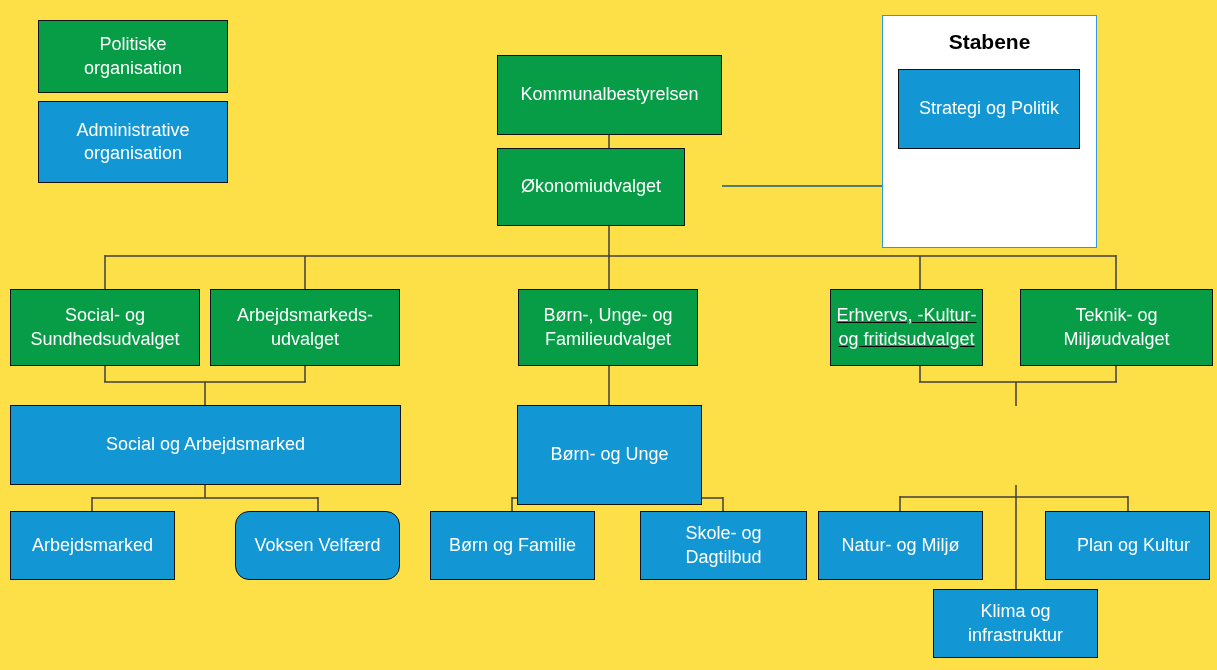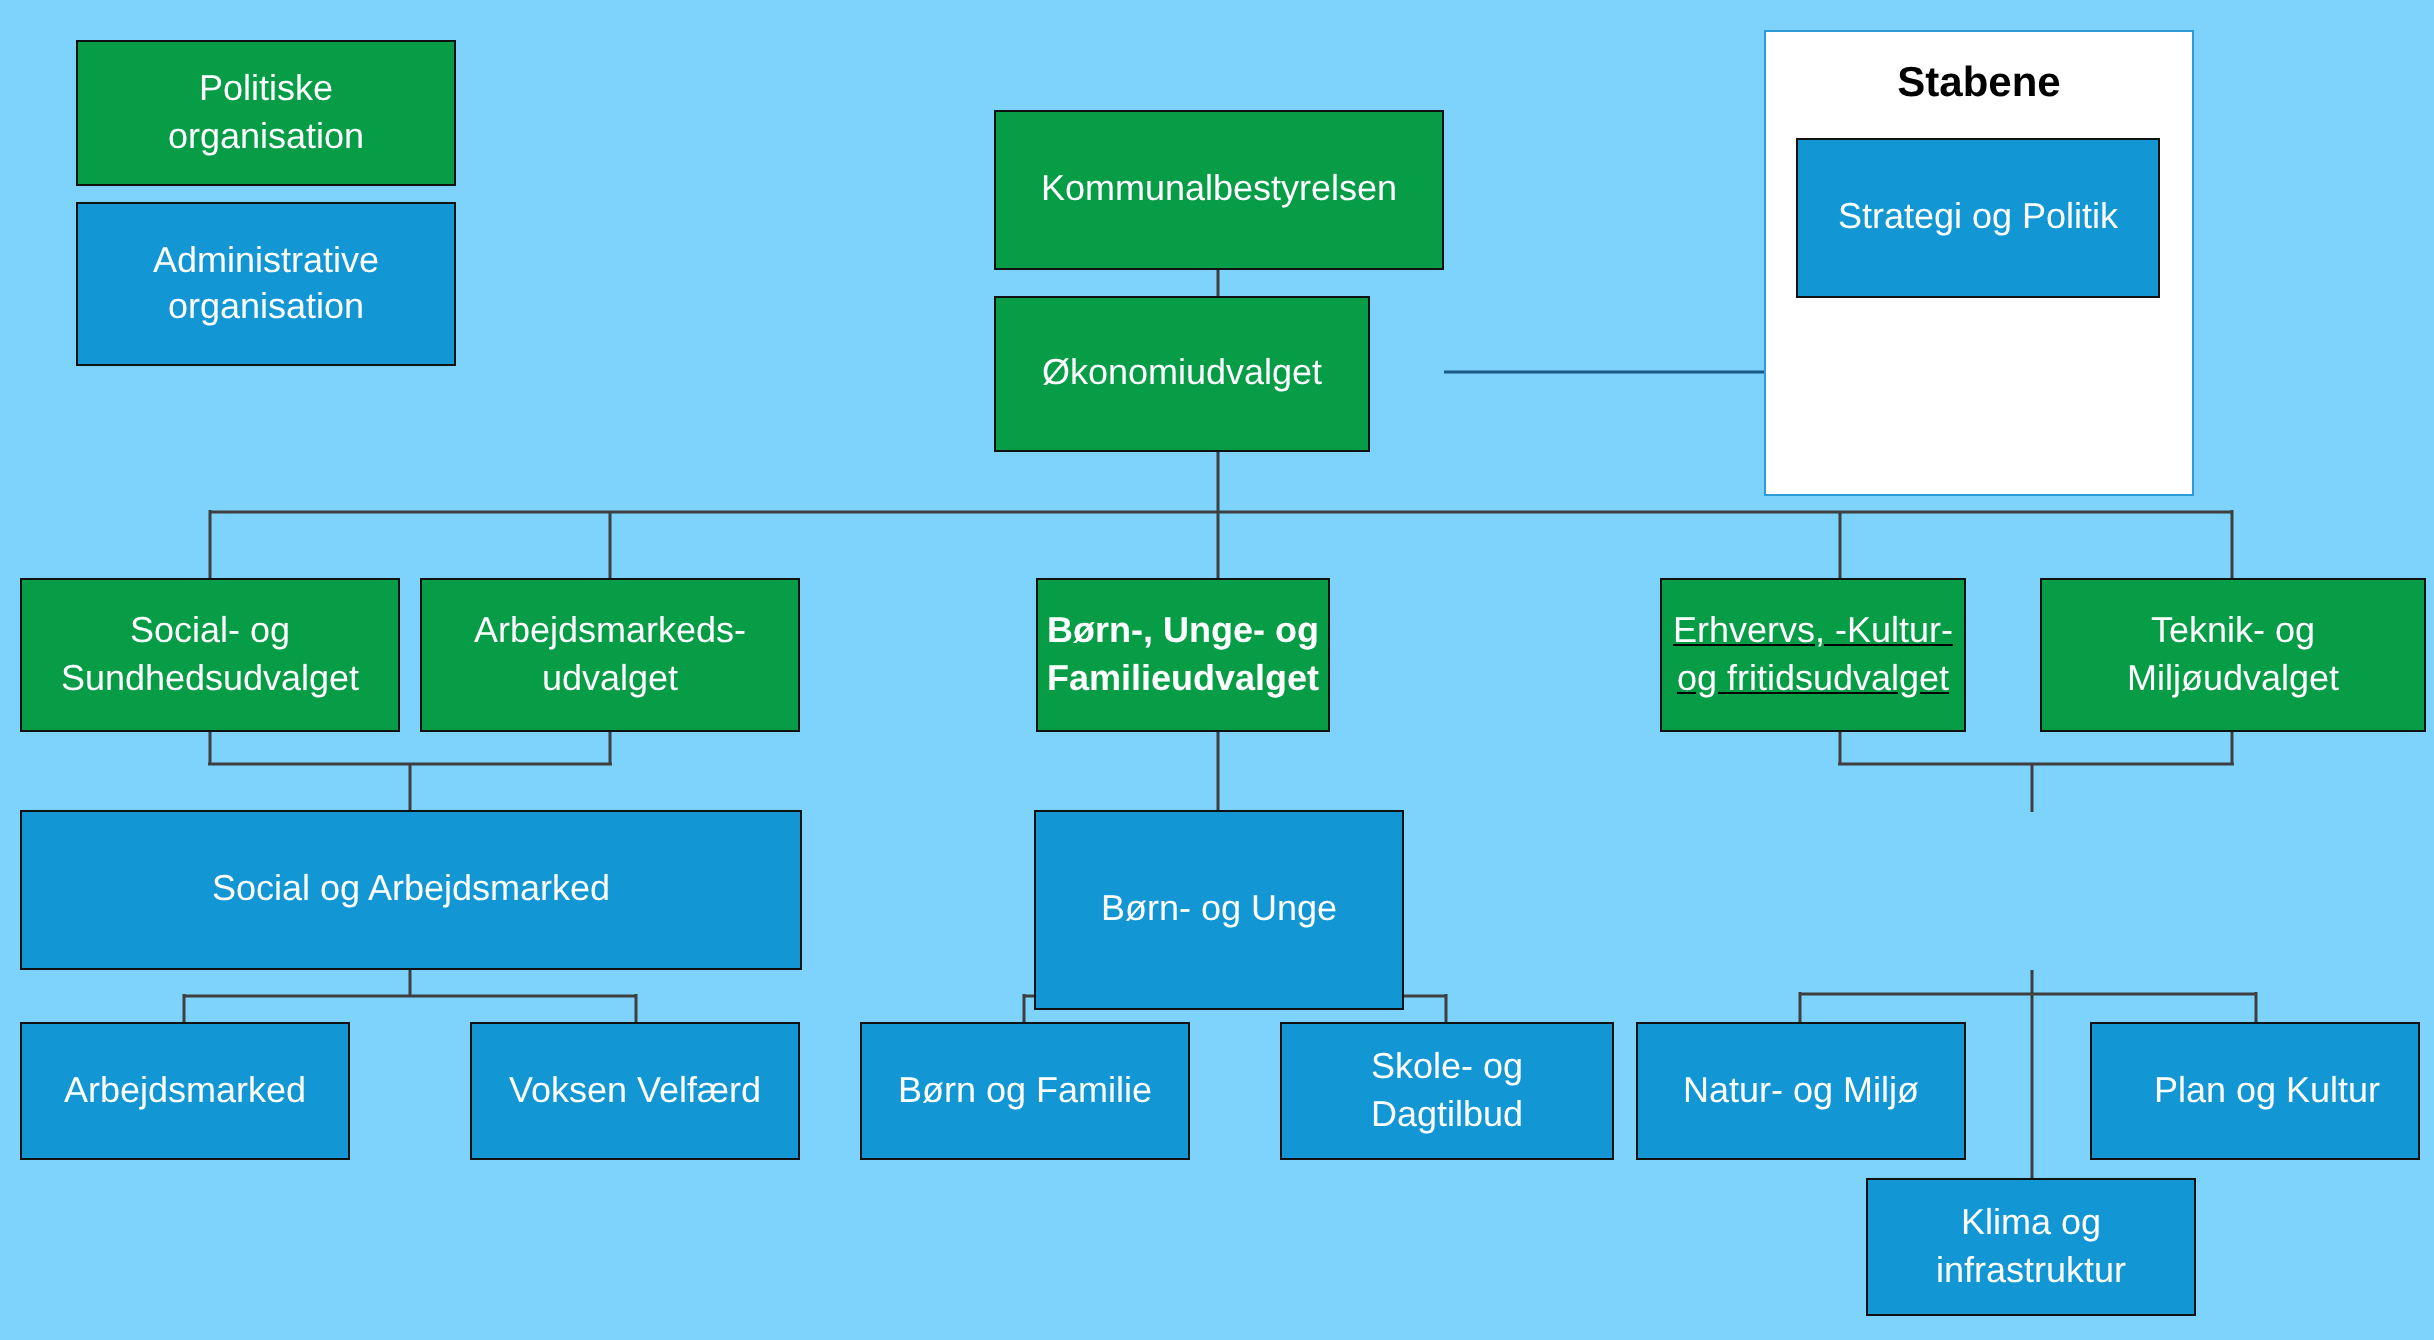"Politiske" #canvas { background: #7dd3fc -> #fde047 }
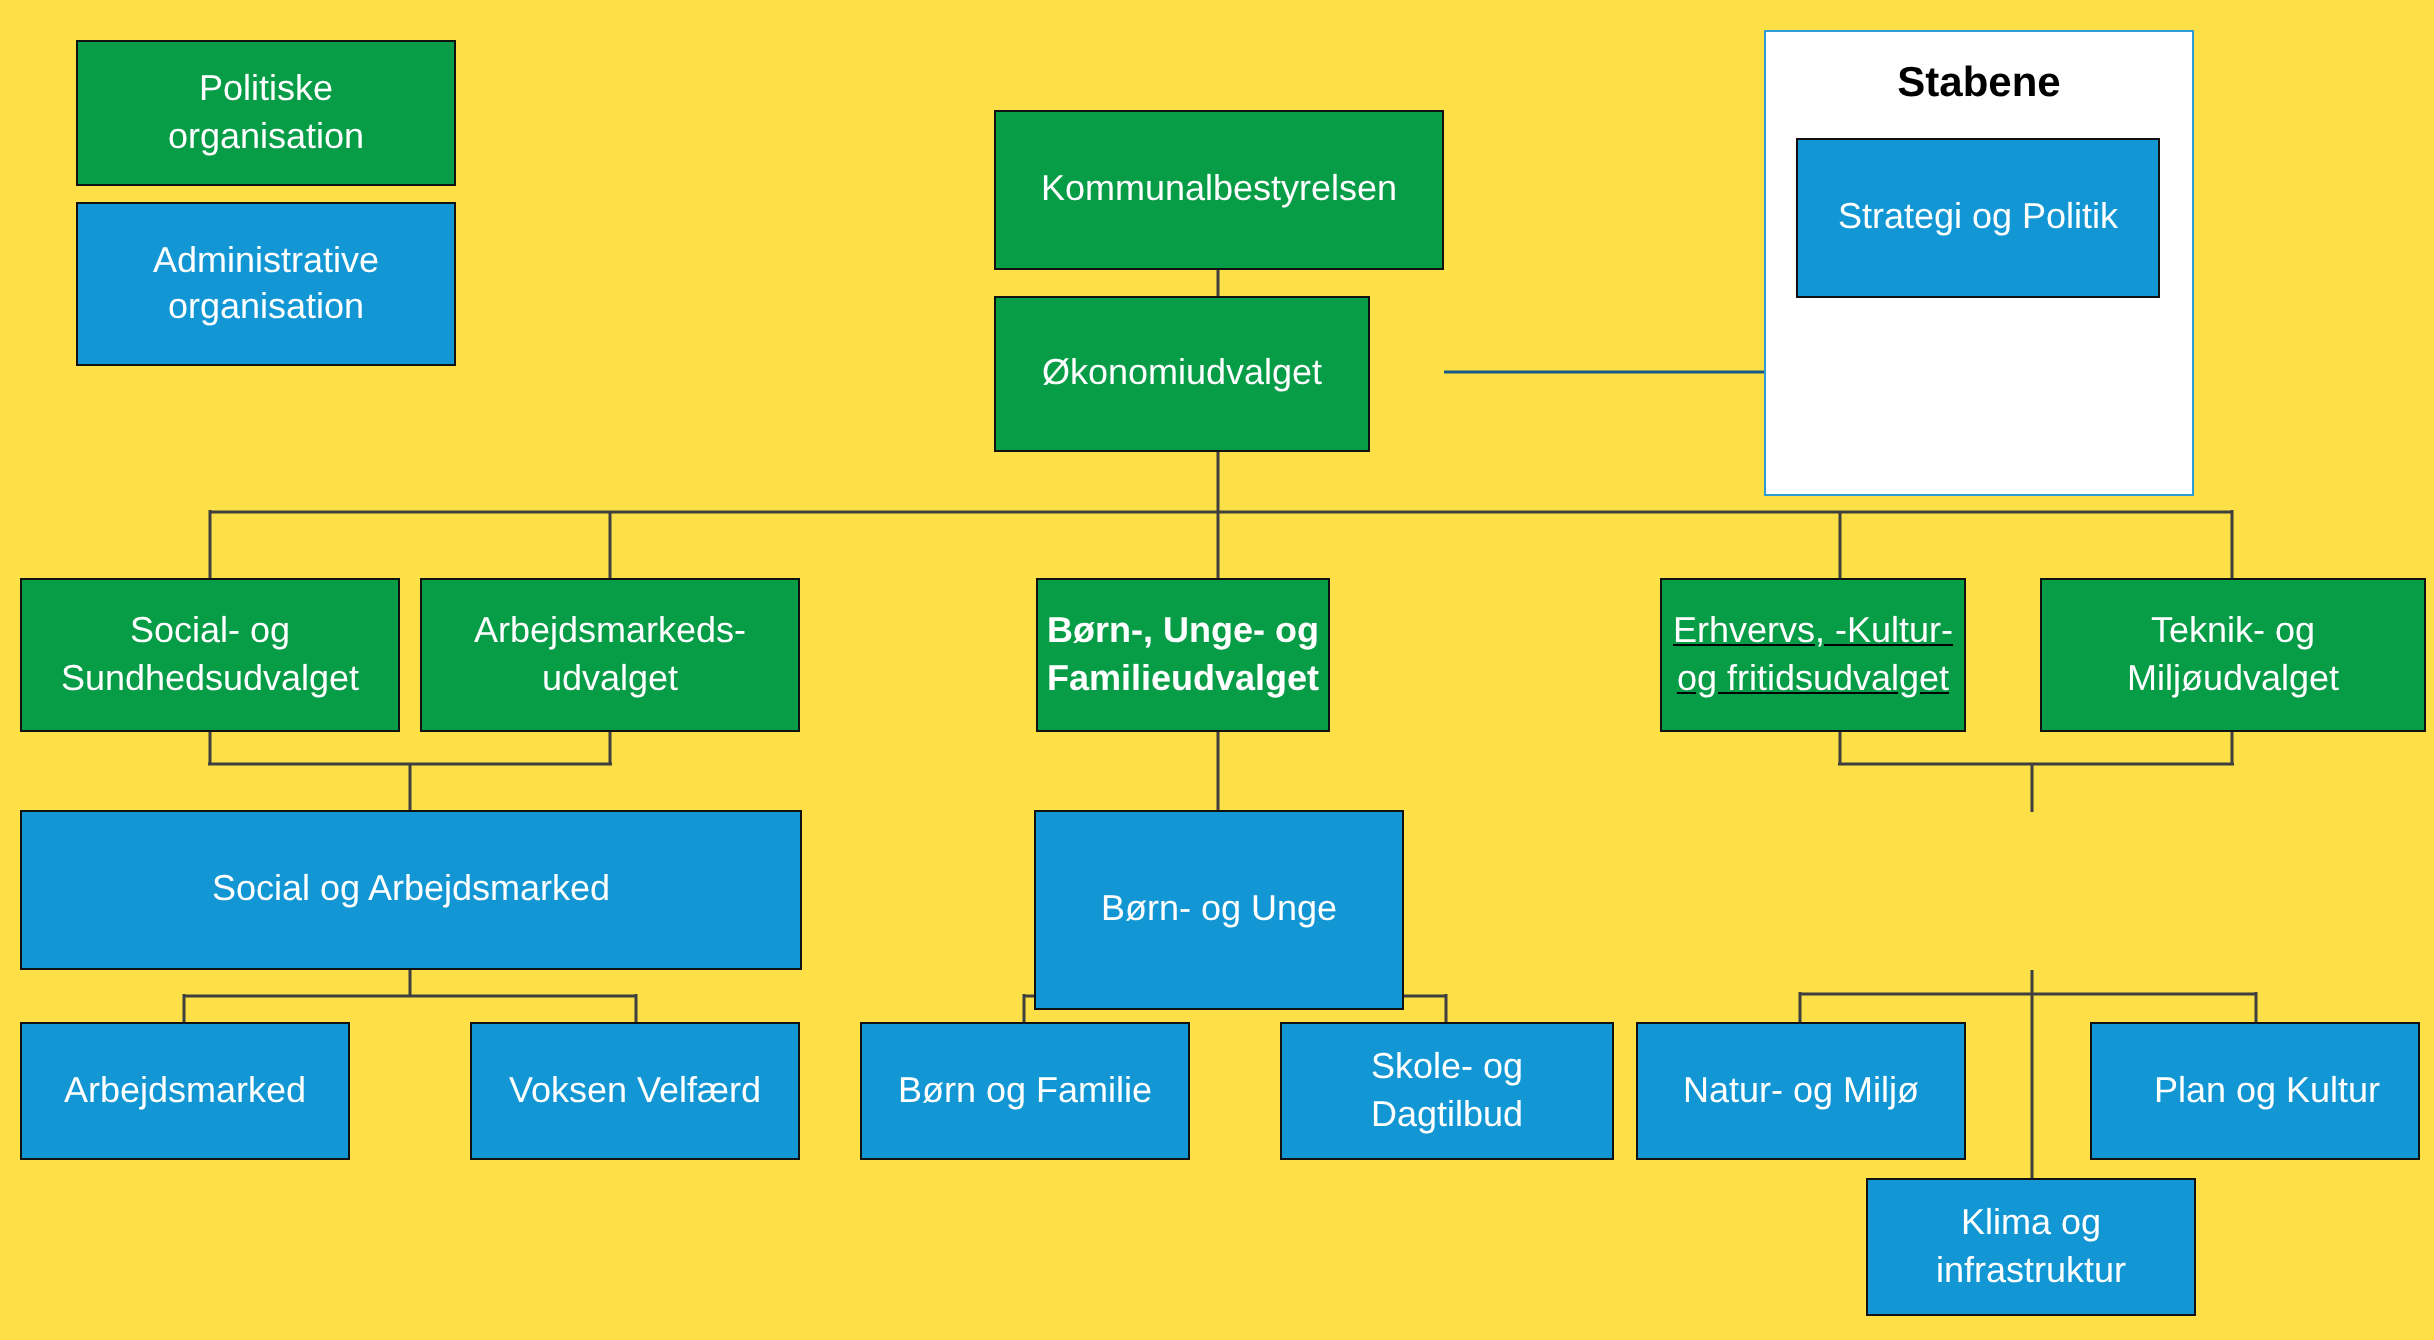"Børn-, Unge- og" #committee-2 { font-weight: bold -> none; width: 147px -> 180px }
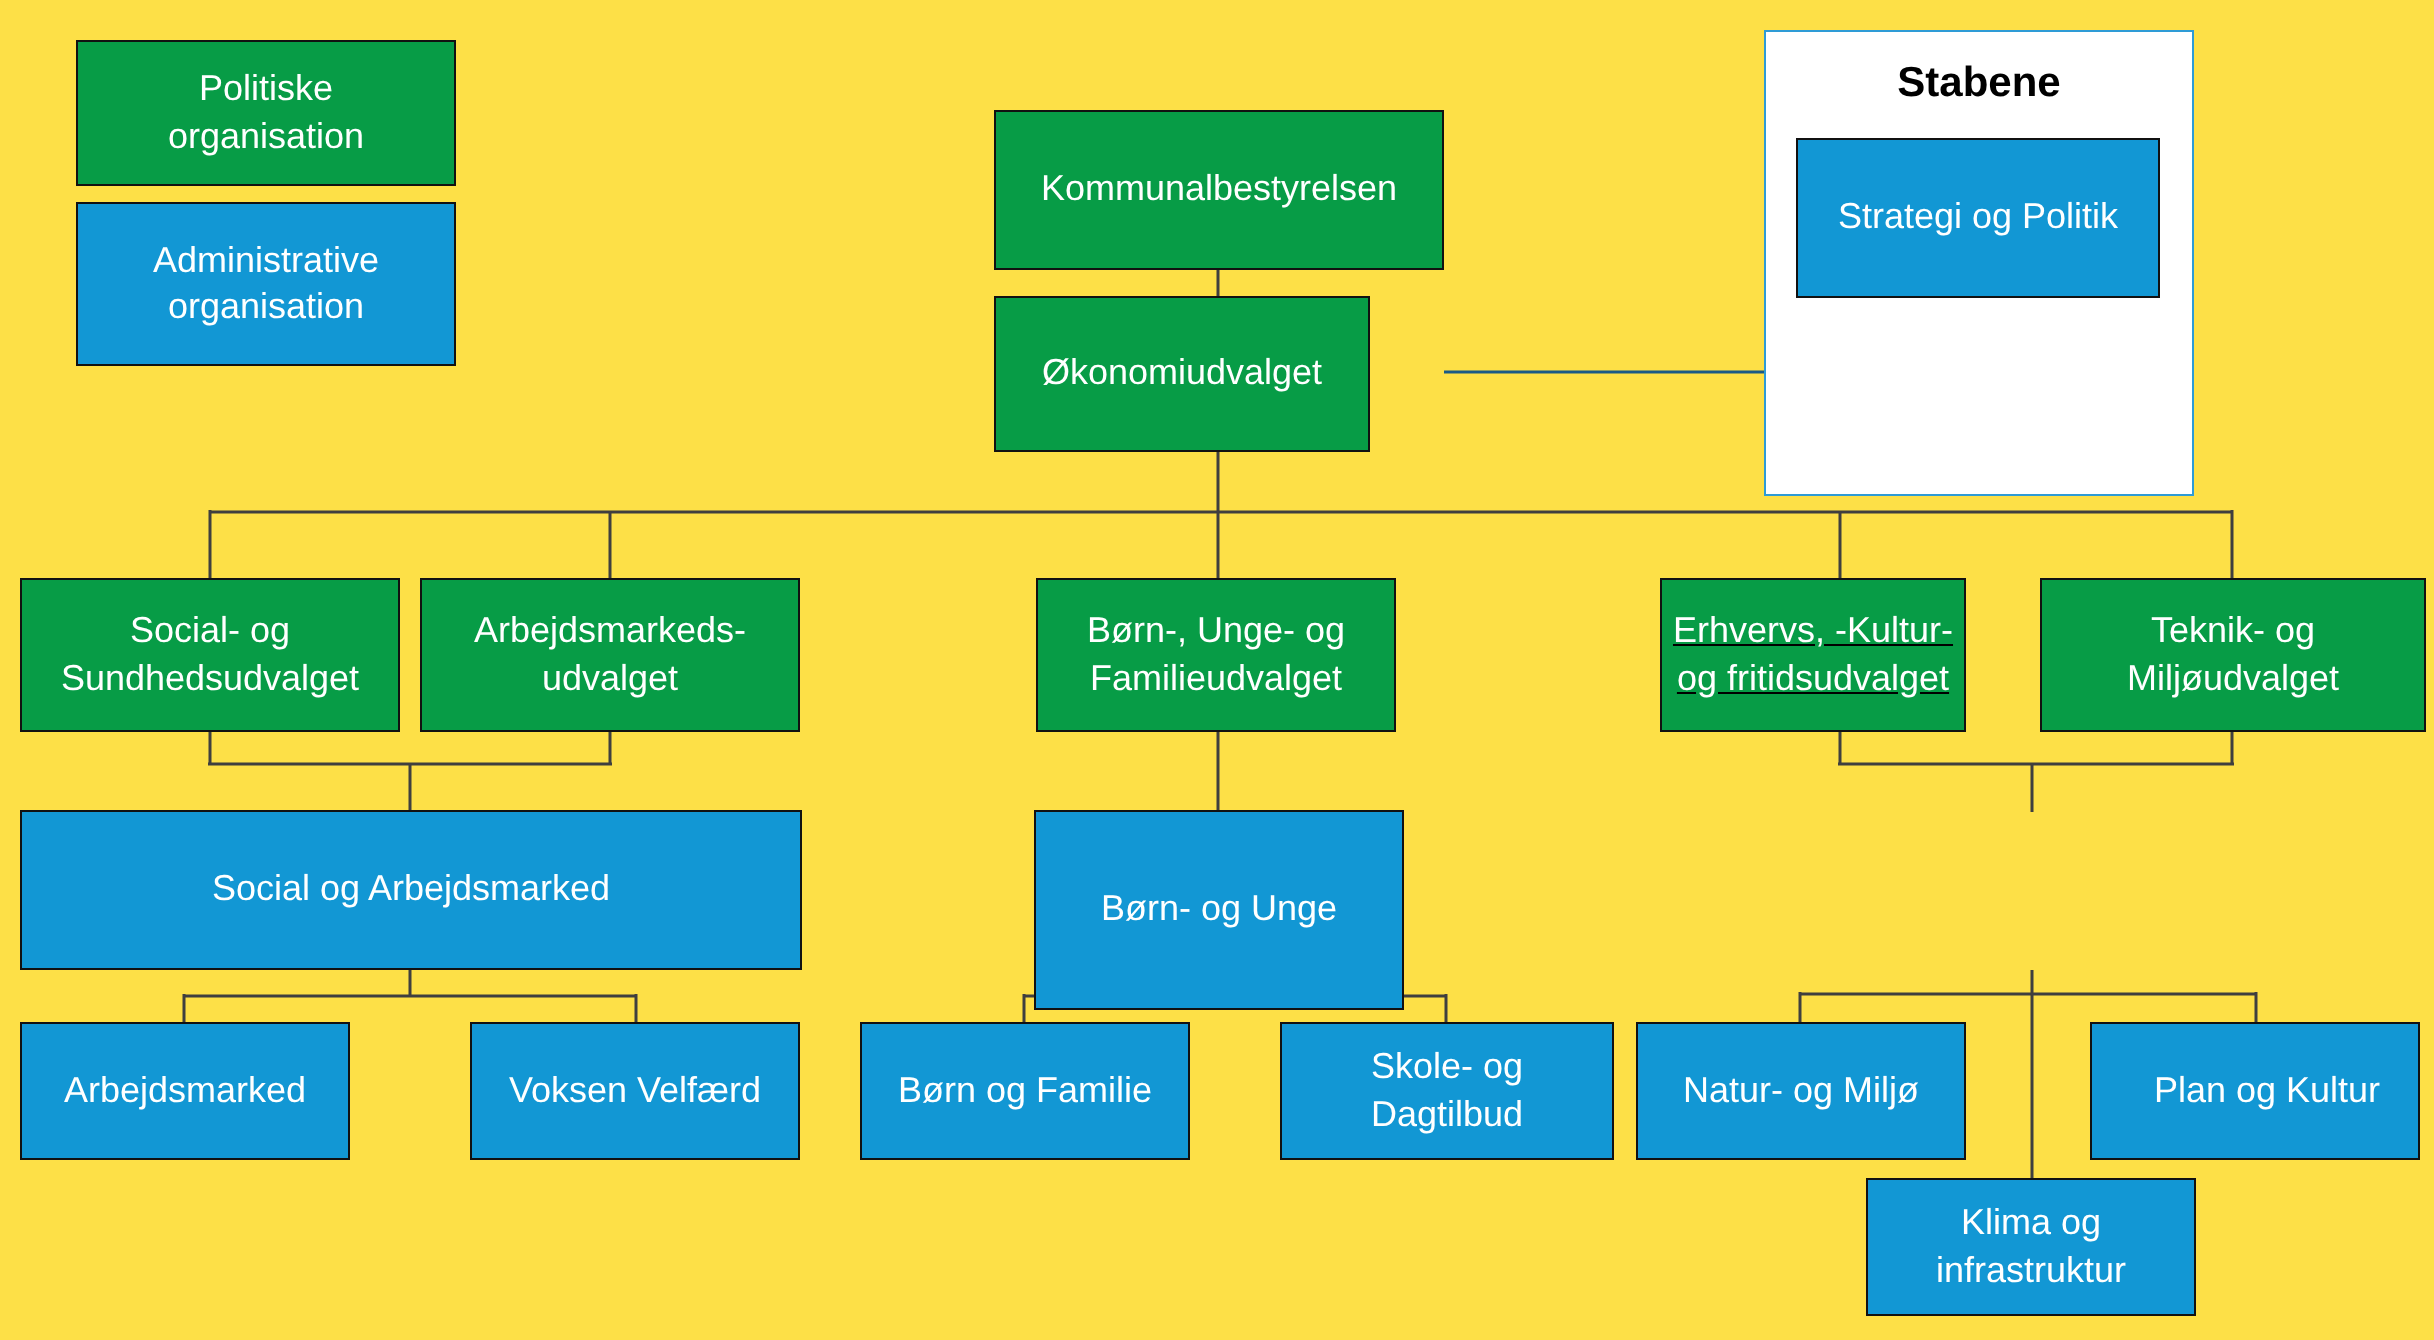"Voksen Velfærd" #unit-1 { border-radius: none -> 14px }
